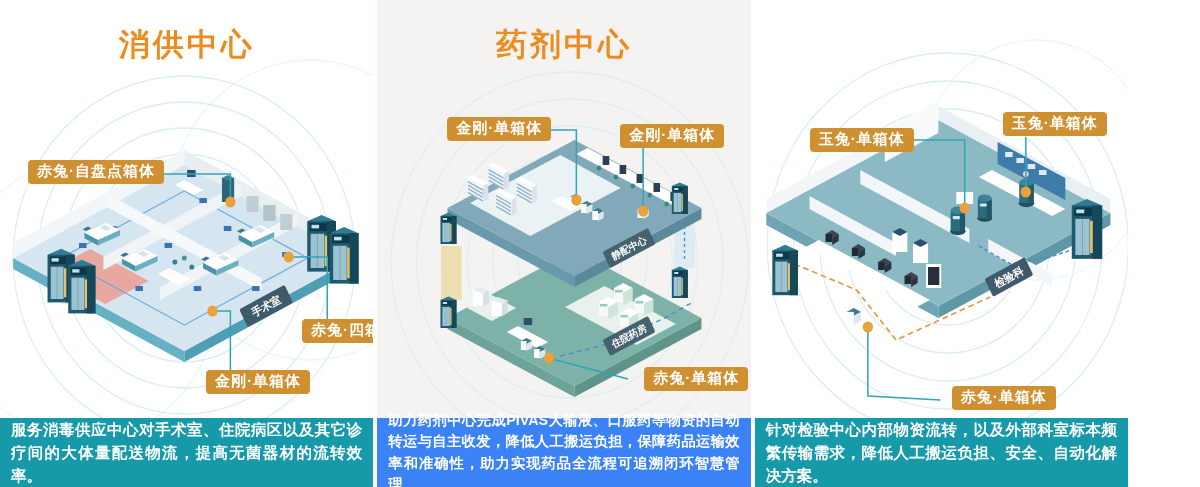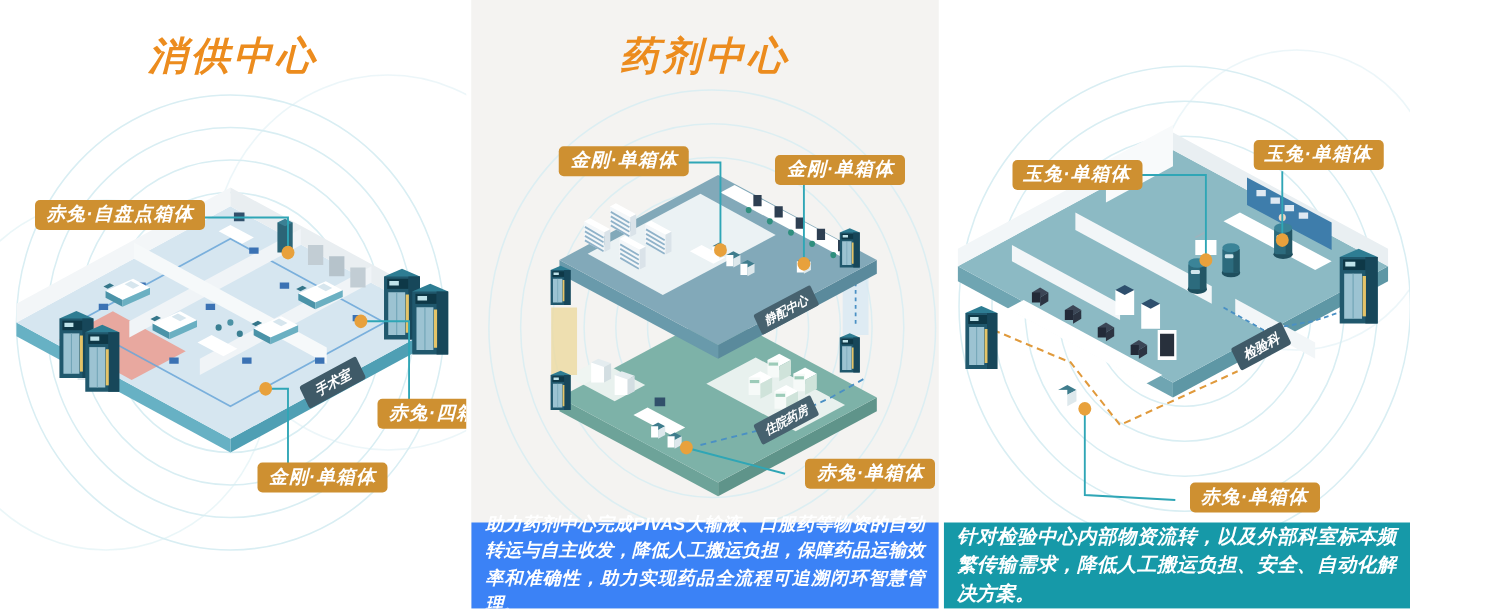"消供中心" .infographic { font-style: italic -> none }
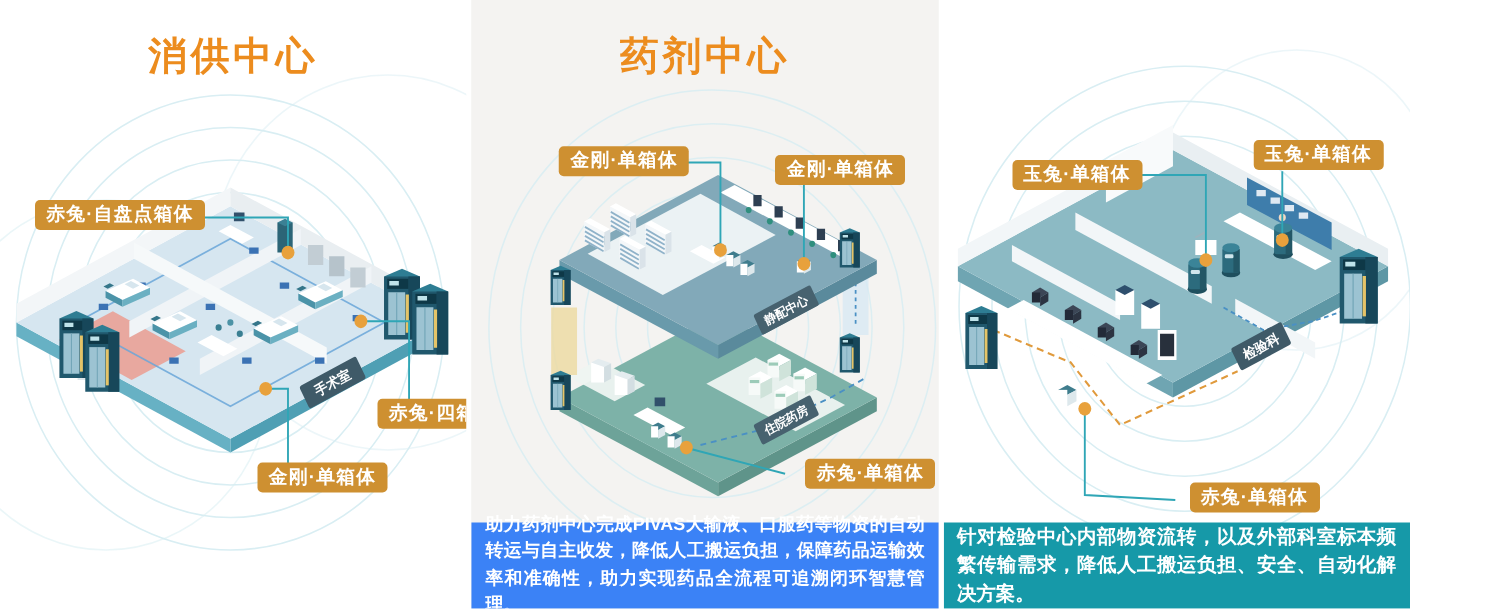"服务消毒供应中心对手术室、住院病区以及其它诊疗间的大体量配送物流，提高无菌器材的" div.caption { html: none -> <div>服务消毒供应中心对手术室、住院病区以及其它诊疗间的大体量配送物流，提高无菌器材的流转效率。</div> }
